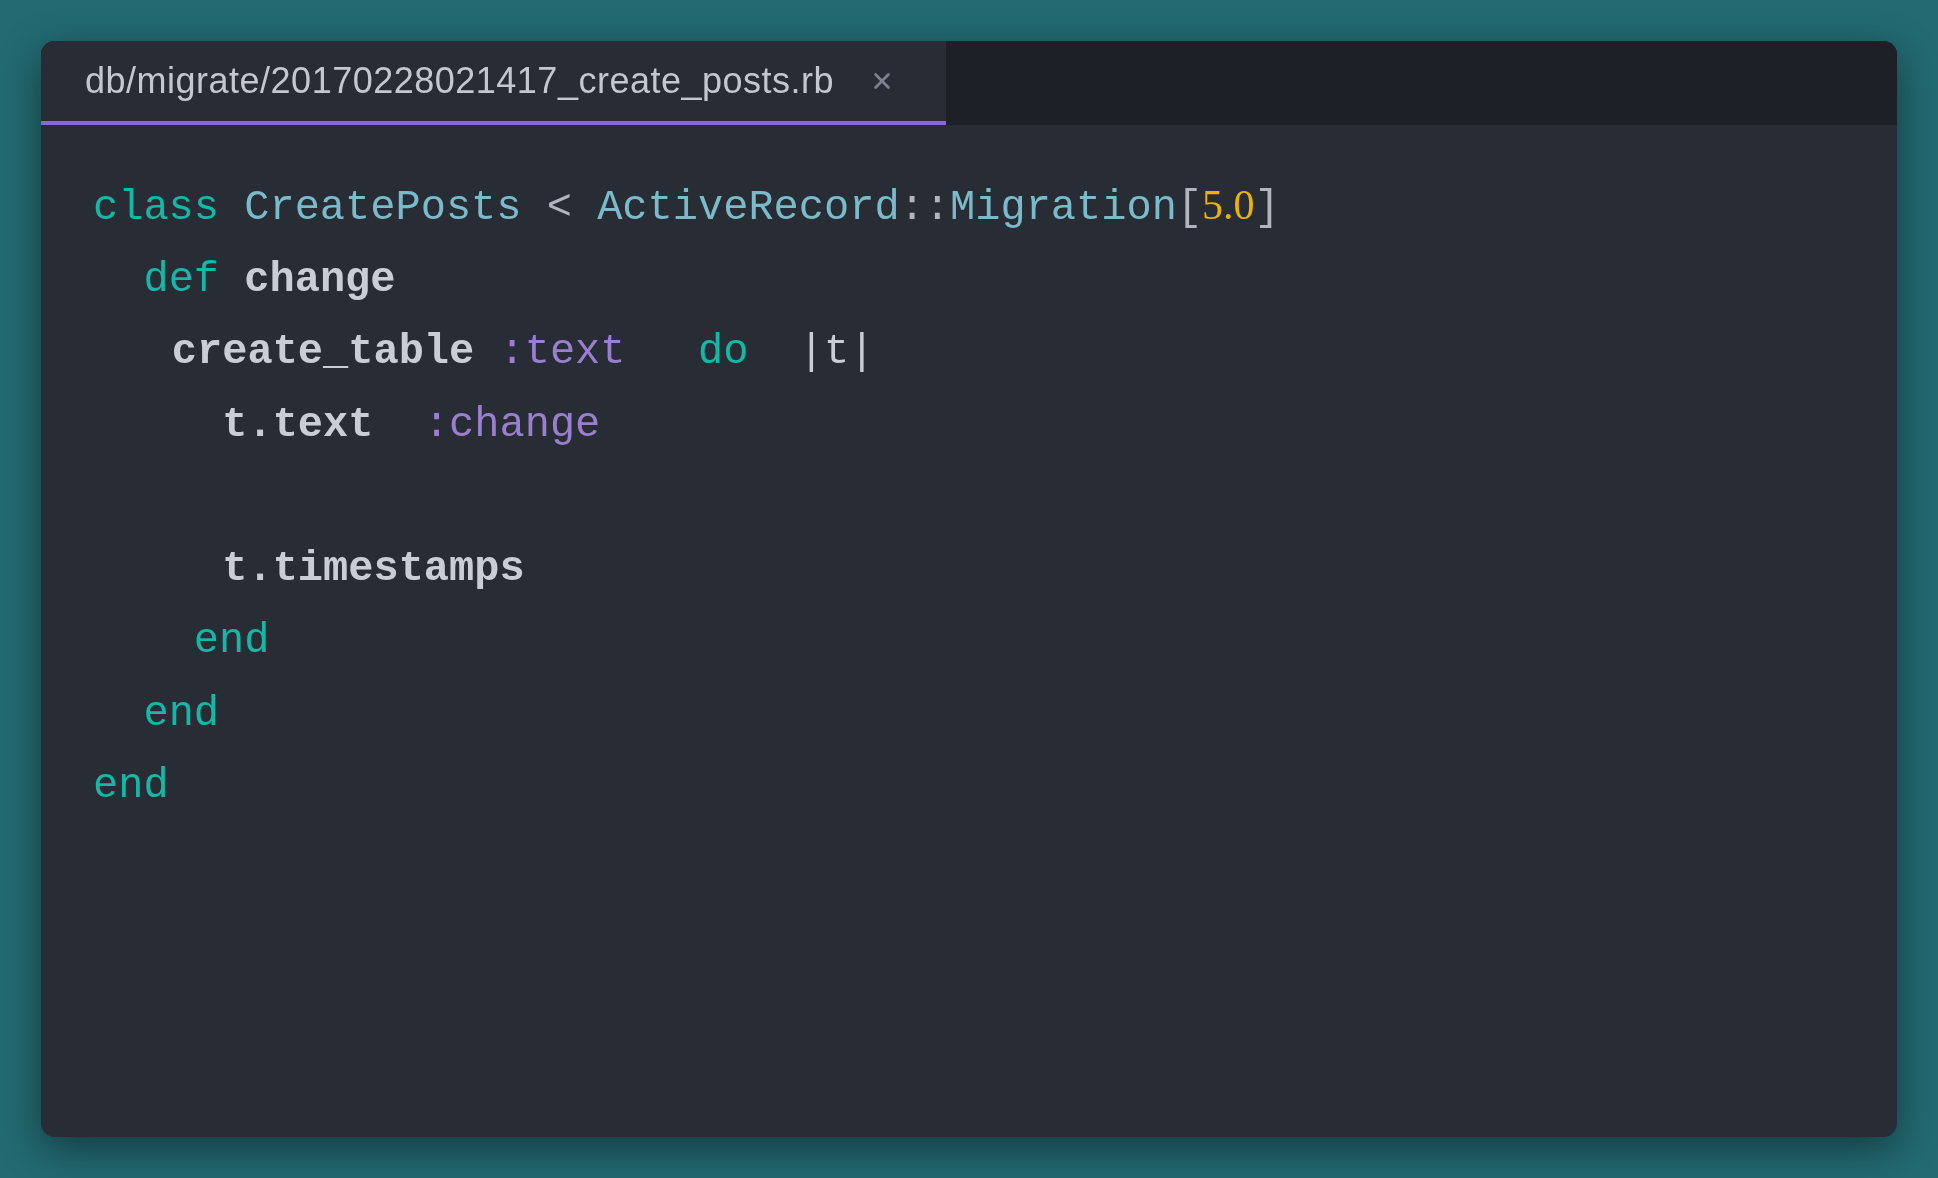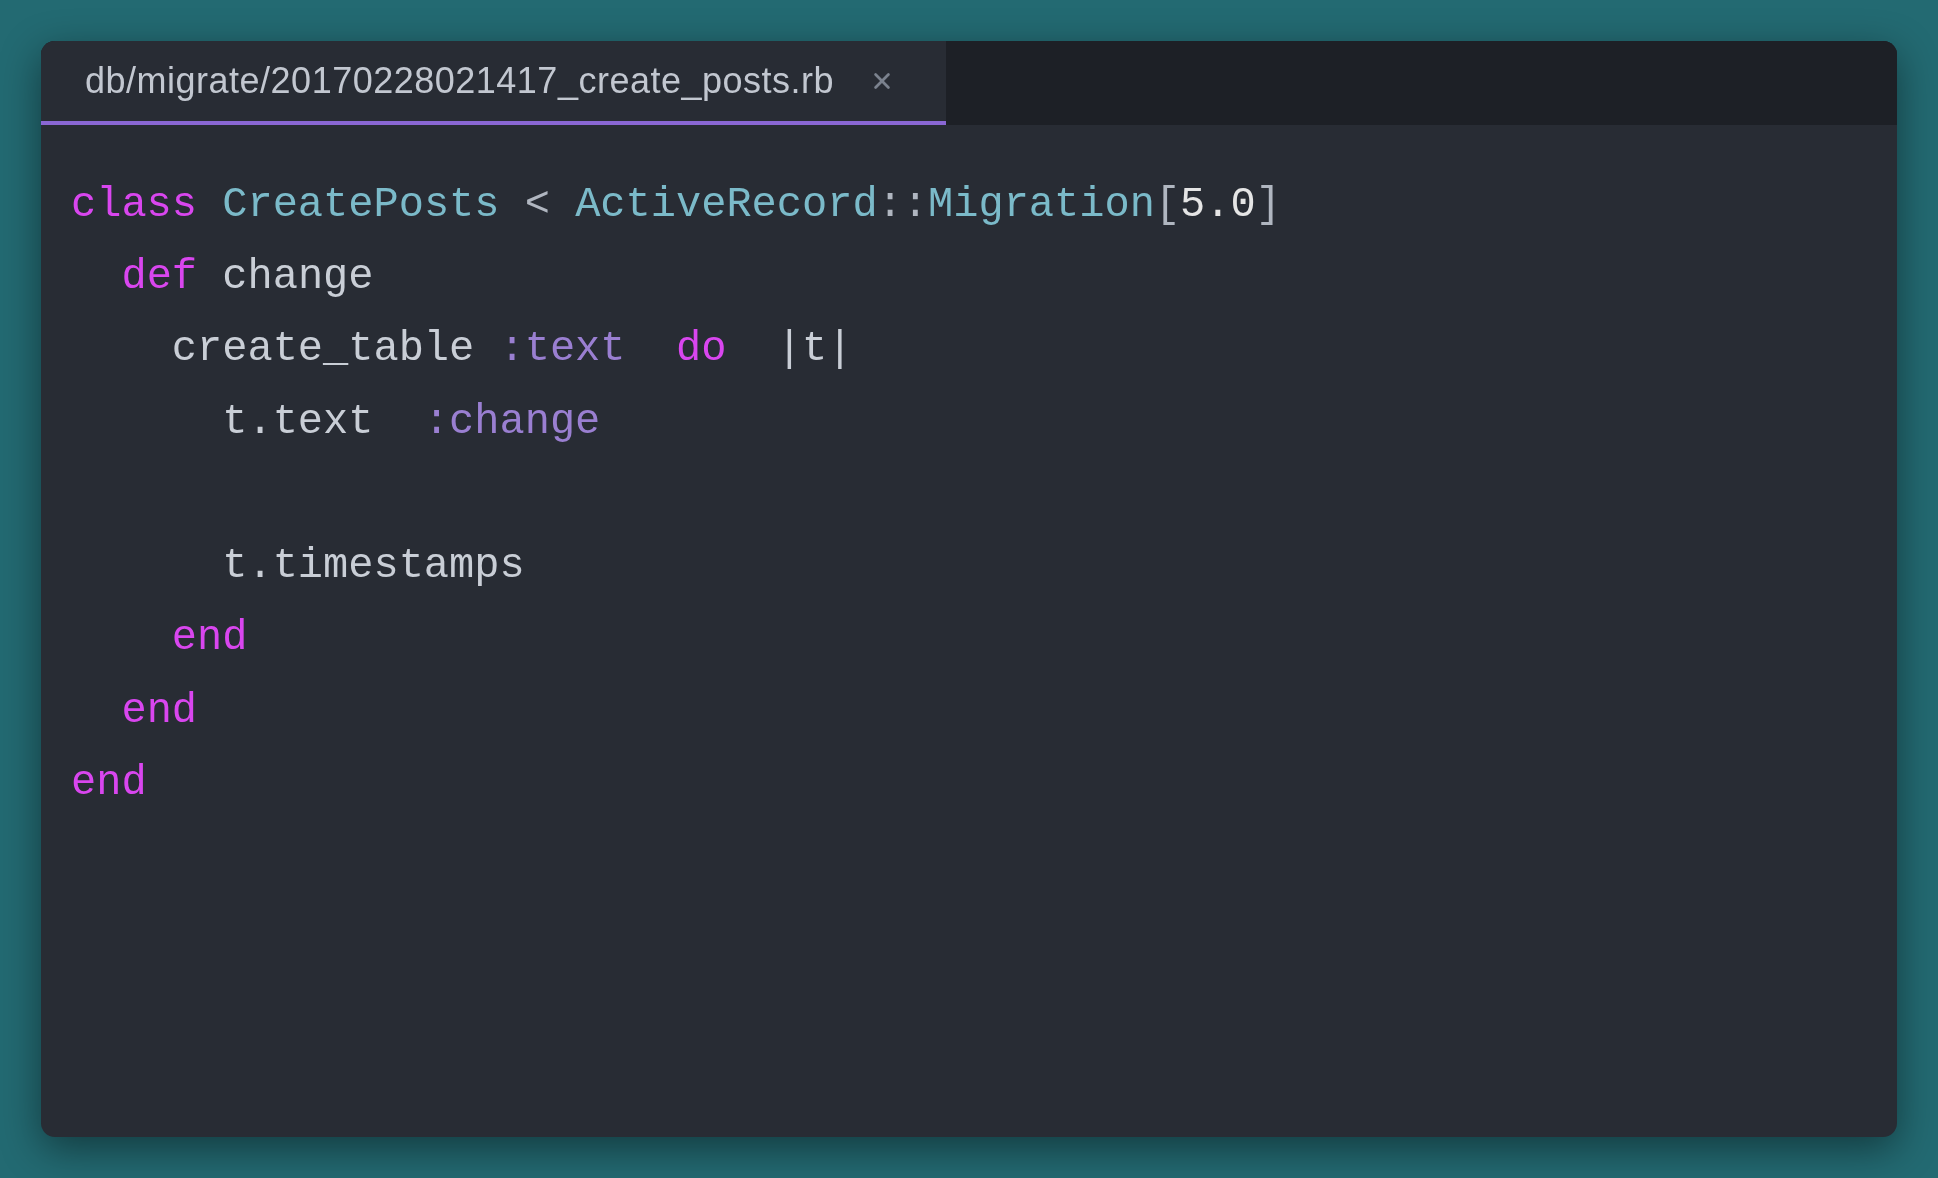"class" .tok-kw { color: #d946ef -> #14b8a6; margin-left: none -> 22px }
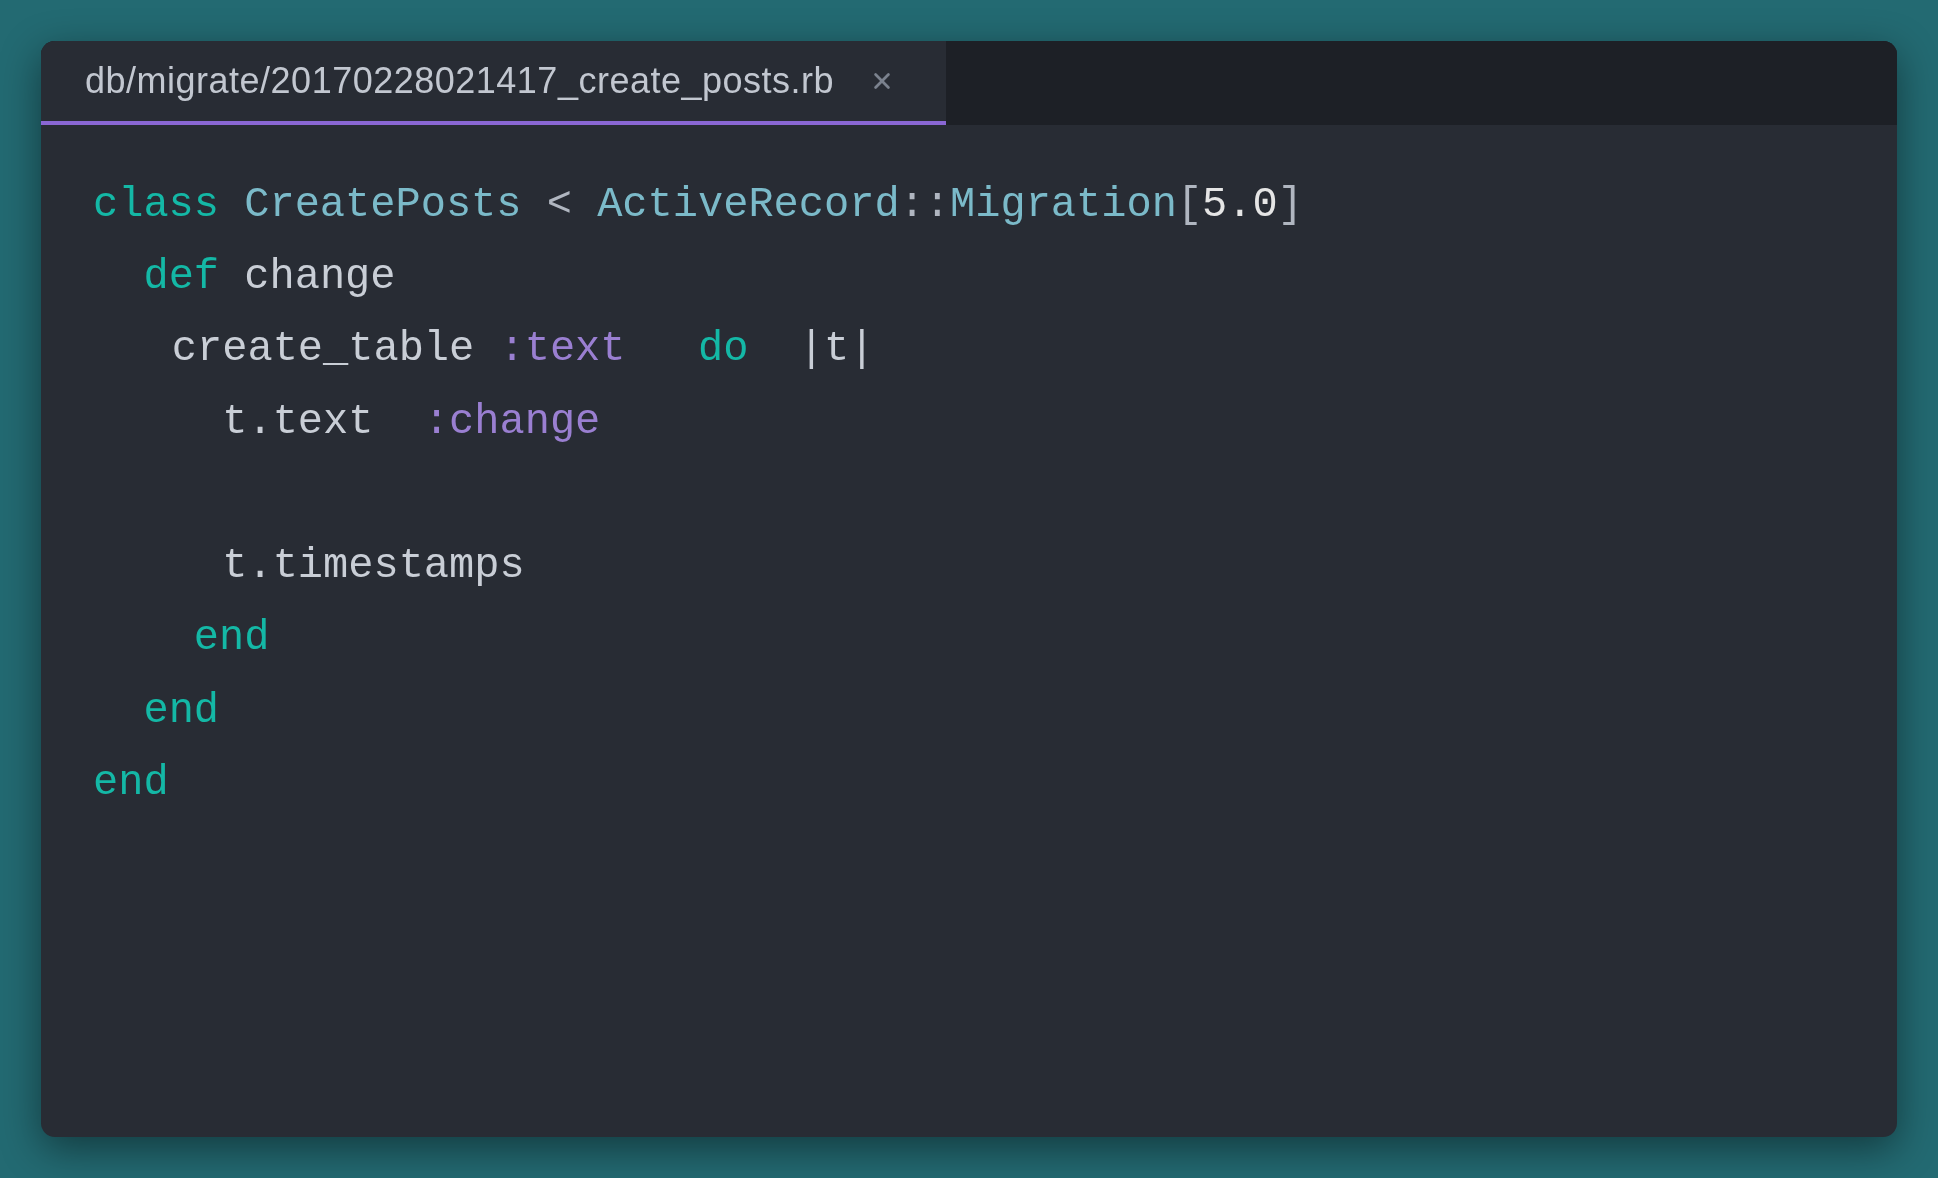"5.0" .tok-num { color: #e5e5e5 -> #eab308; font-family: none -> Liberation Serif, serif }
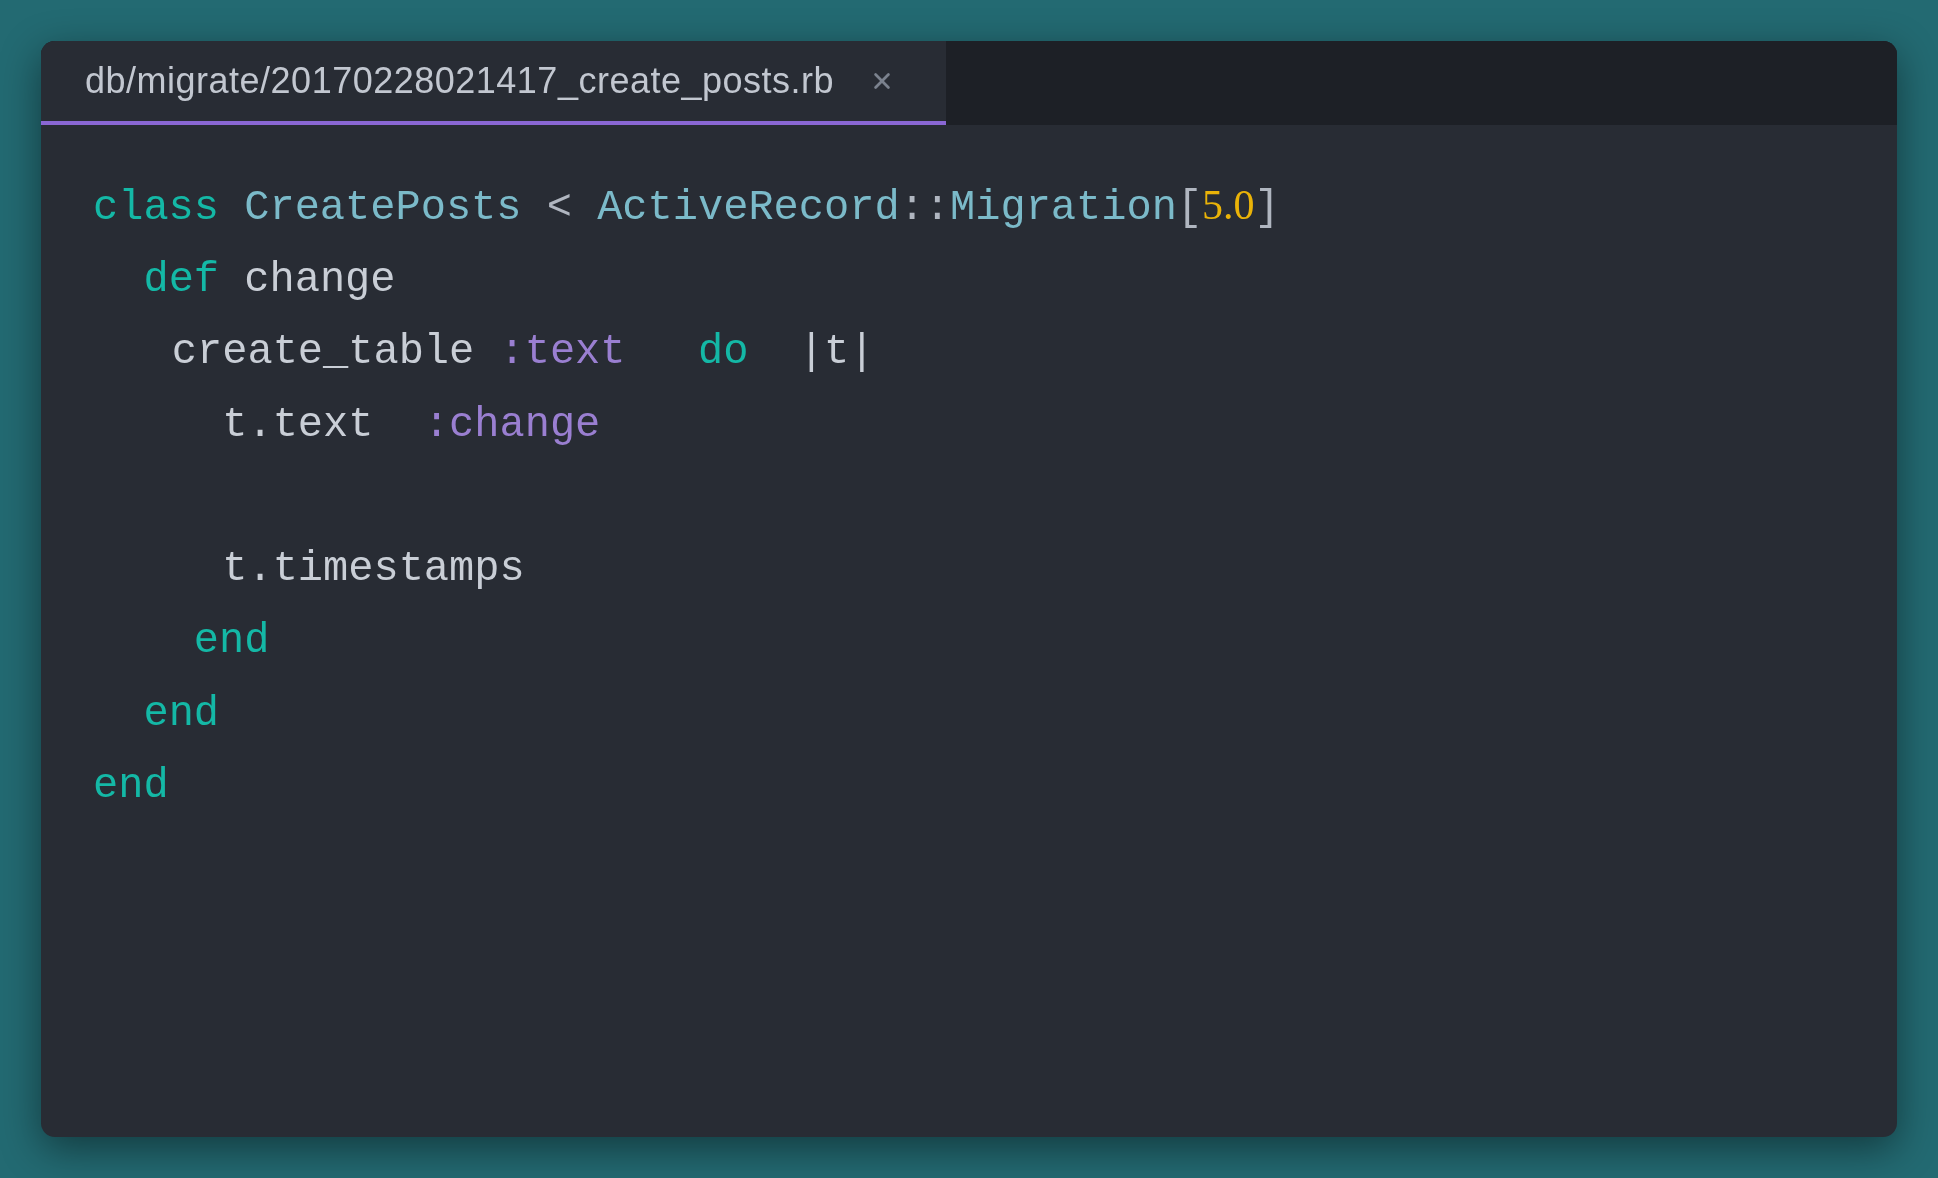"change" .tok-call { font-weight: none -> bold }
